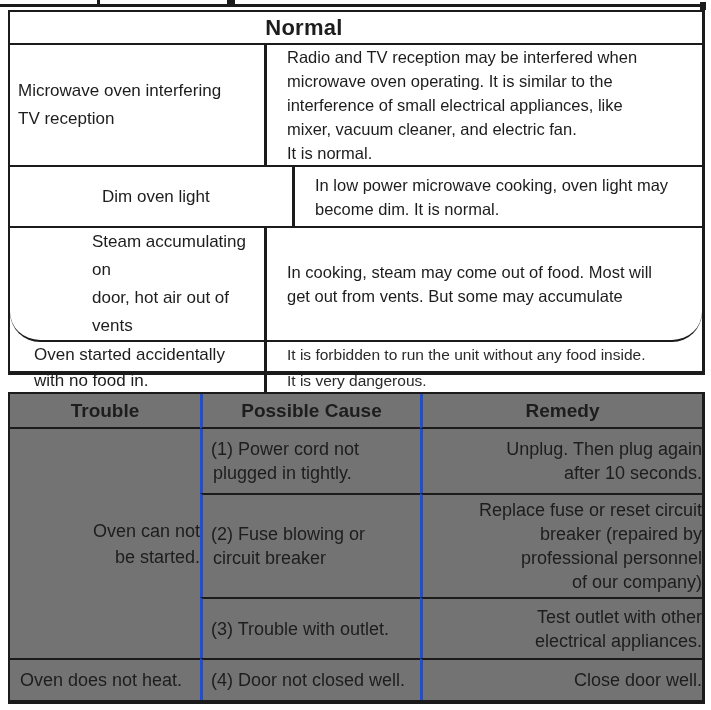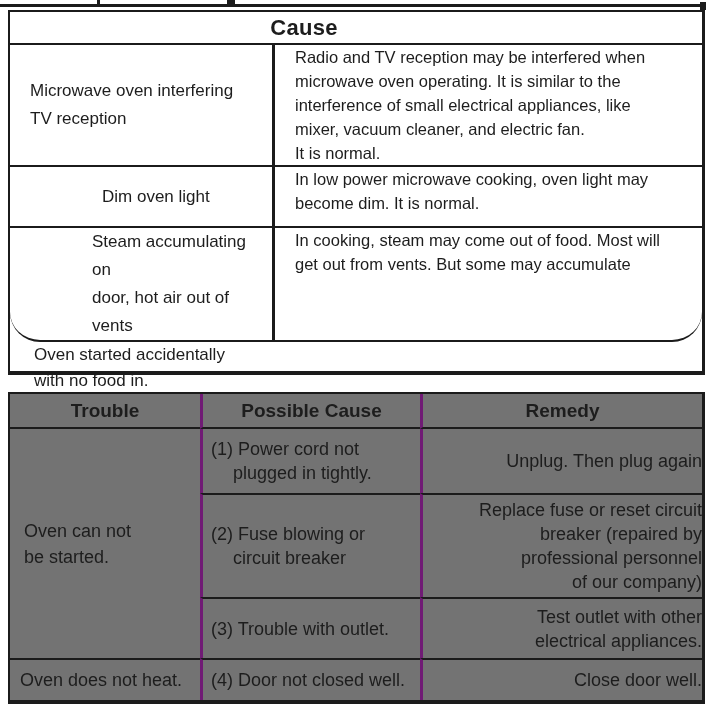"Cause" span { text: Cause -> Normal }
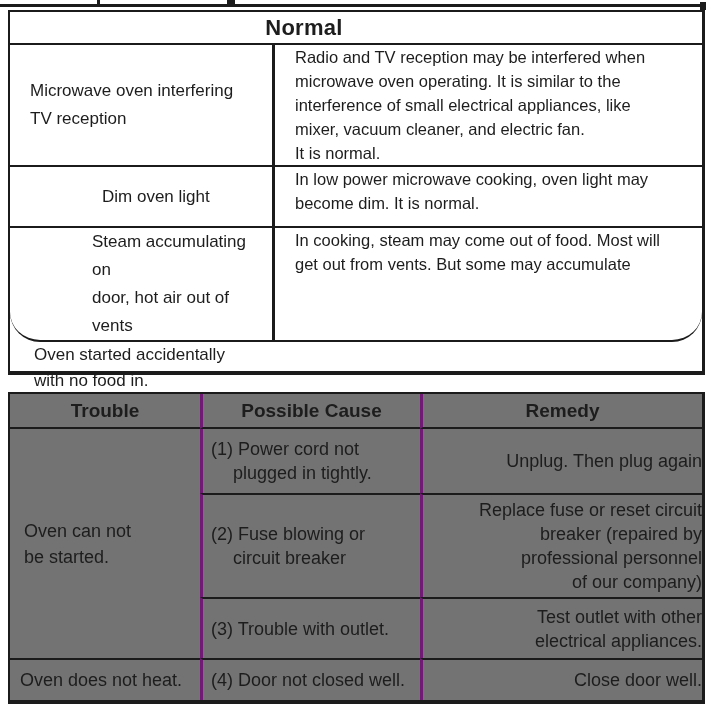"Radio and TV reception may" .t1-right { justify-content: none -> center; margin-left: 8px -> none }
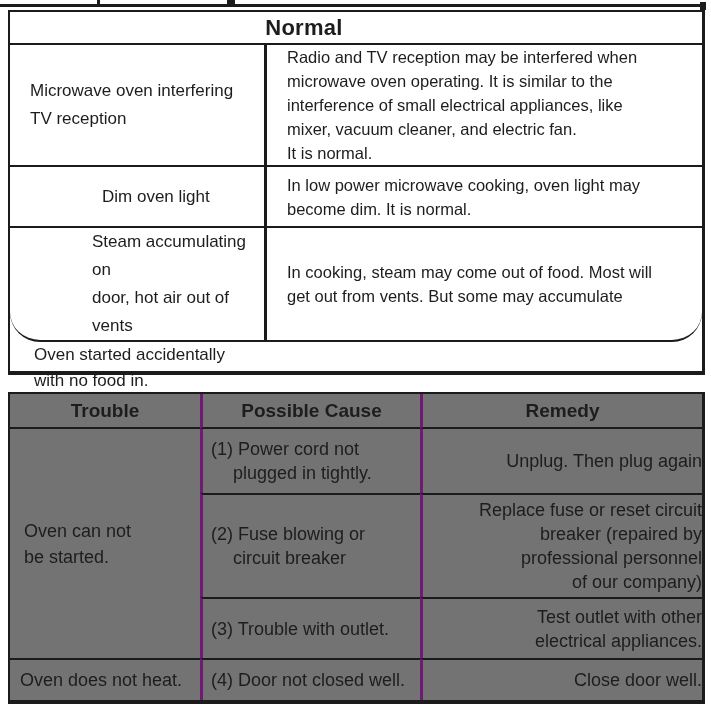"Microwave oven interfering" .pl20 { padding-left: 20px -> 8px }
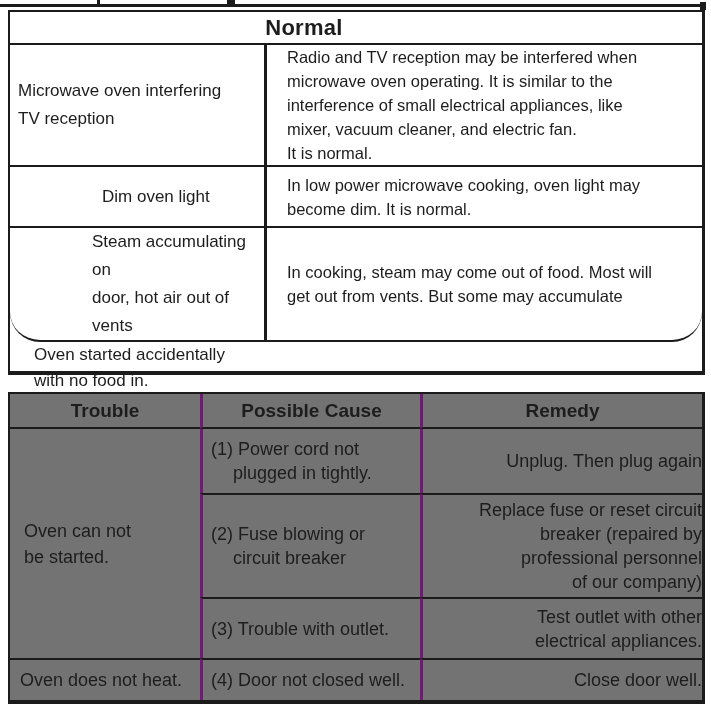"Dim oven light" .t1-r2 { gap: none -> 28px }
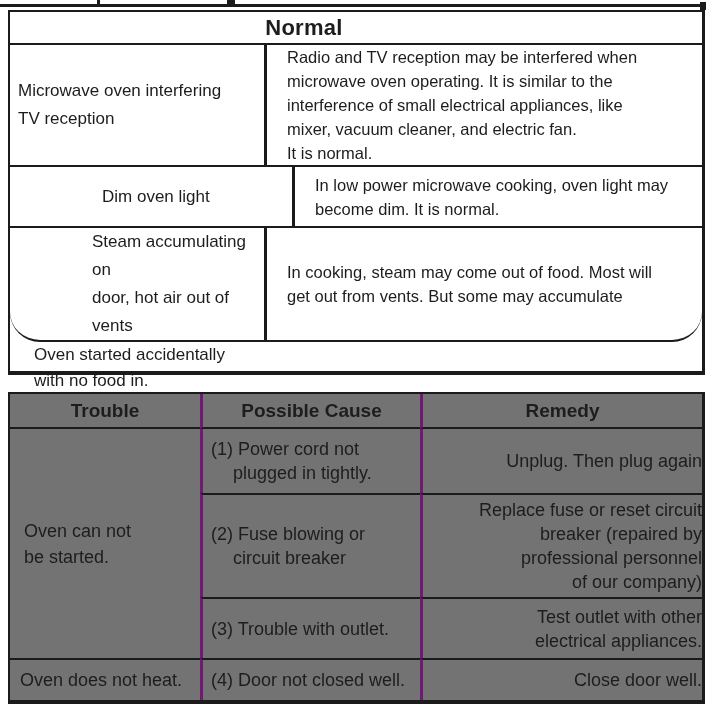"It is forbidden to run" div.t1-right { html: none -> <div> <div>It is forbidden to run the unit without any food inside.</div> <div>It is very dangerous.</div> </div> }
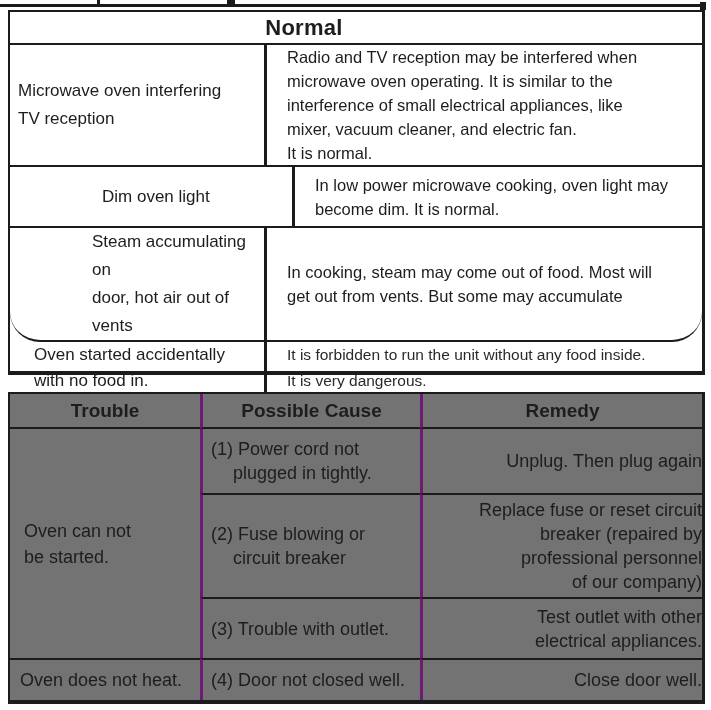"Possible Cause" .bl { border-left: 3px solid #701a75 -> 3px solid #1d4ed8 }
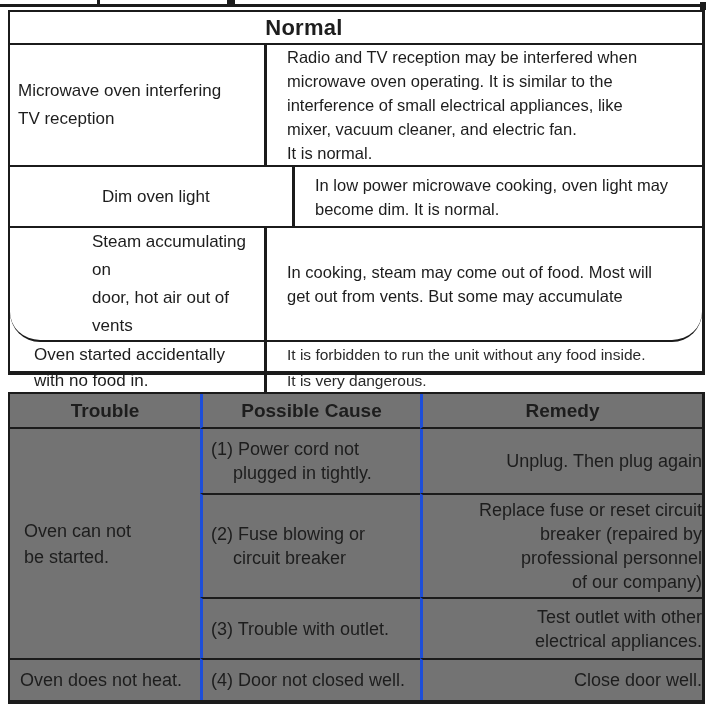"plugged in tightly." .cell-cause div + div { margin-left: 22px -> 2px }
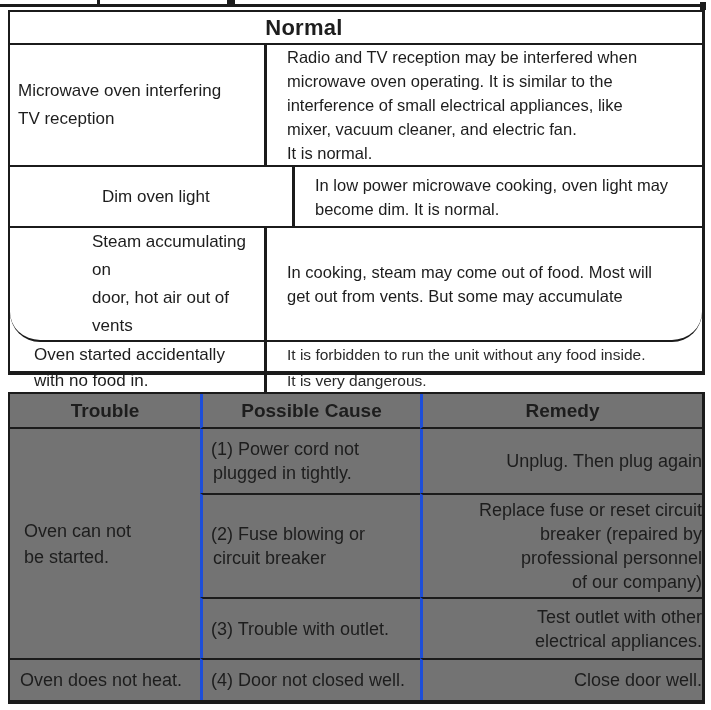"after 10 seconds." div { html: none -> <div>after 10 seconds.</div> }
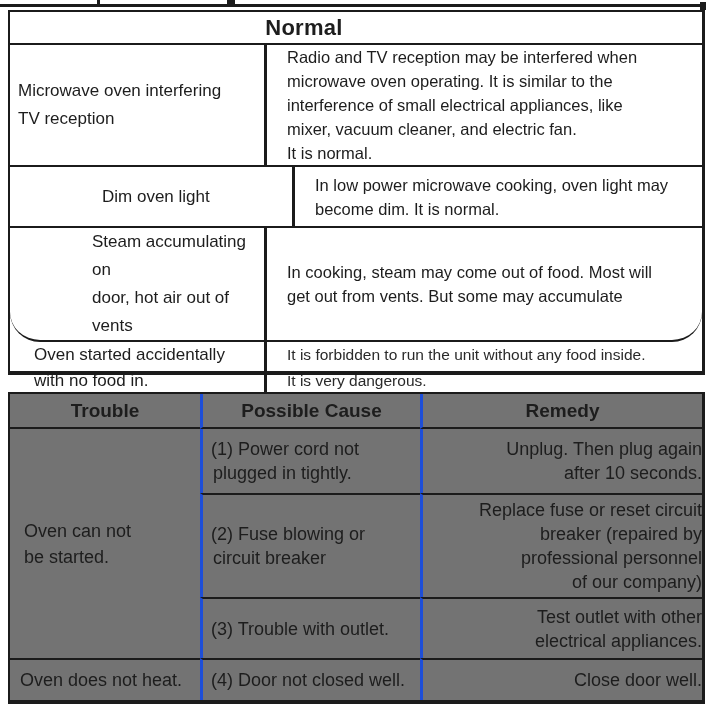"Oven can not" .cell-trouble { align-items: none -> flex-end }
